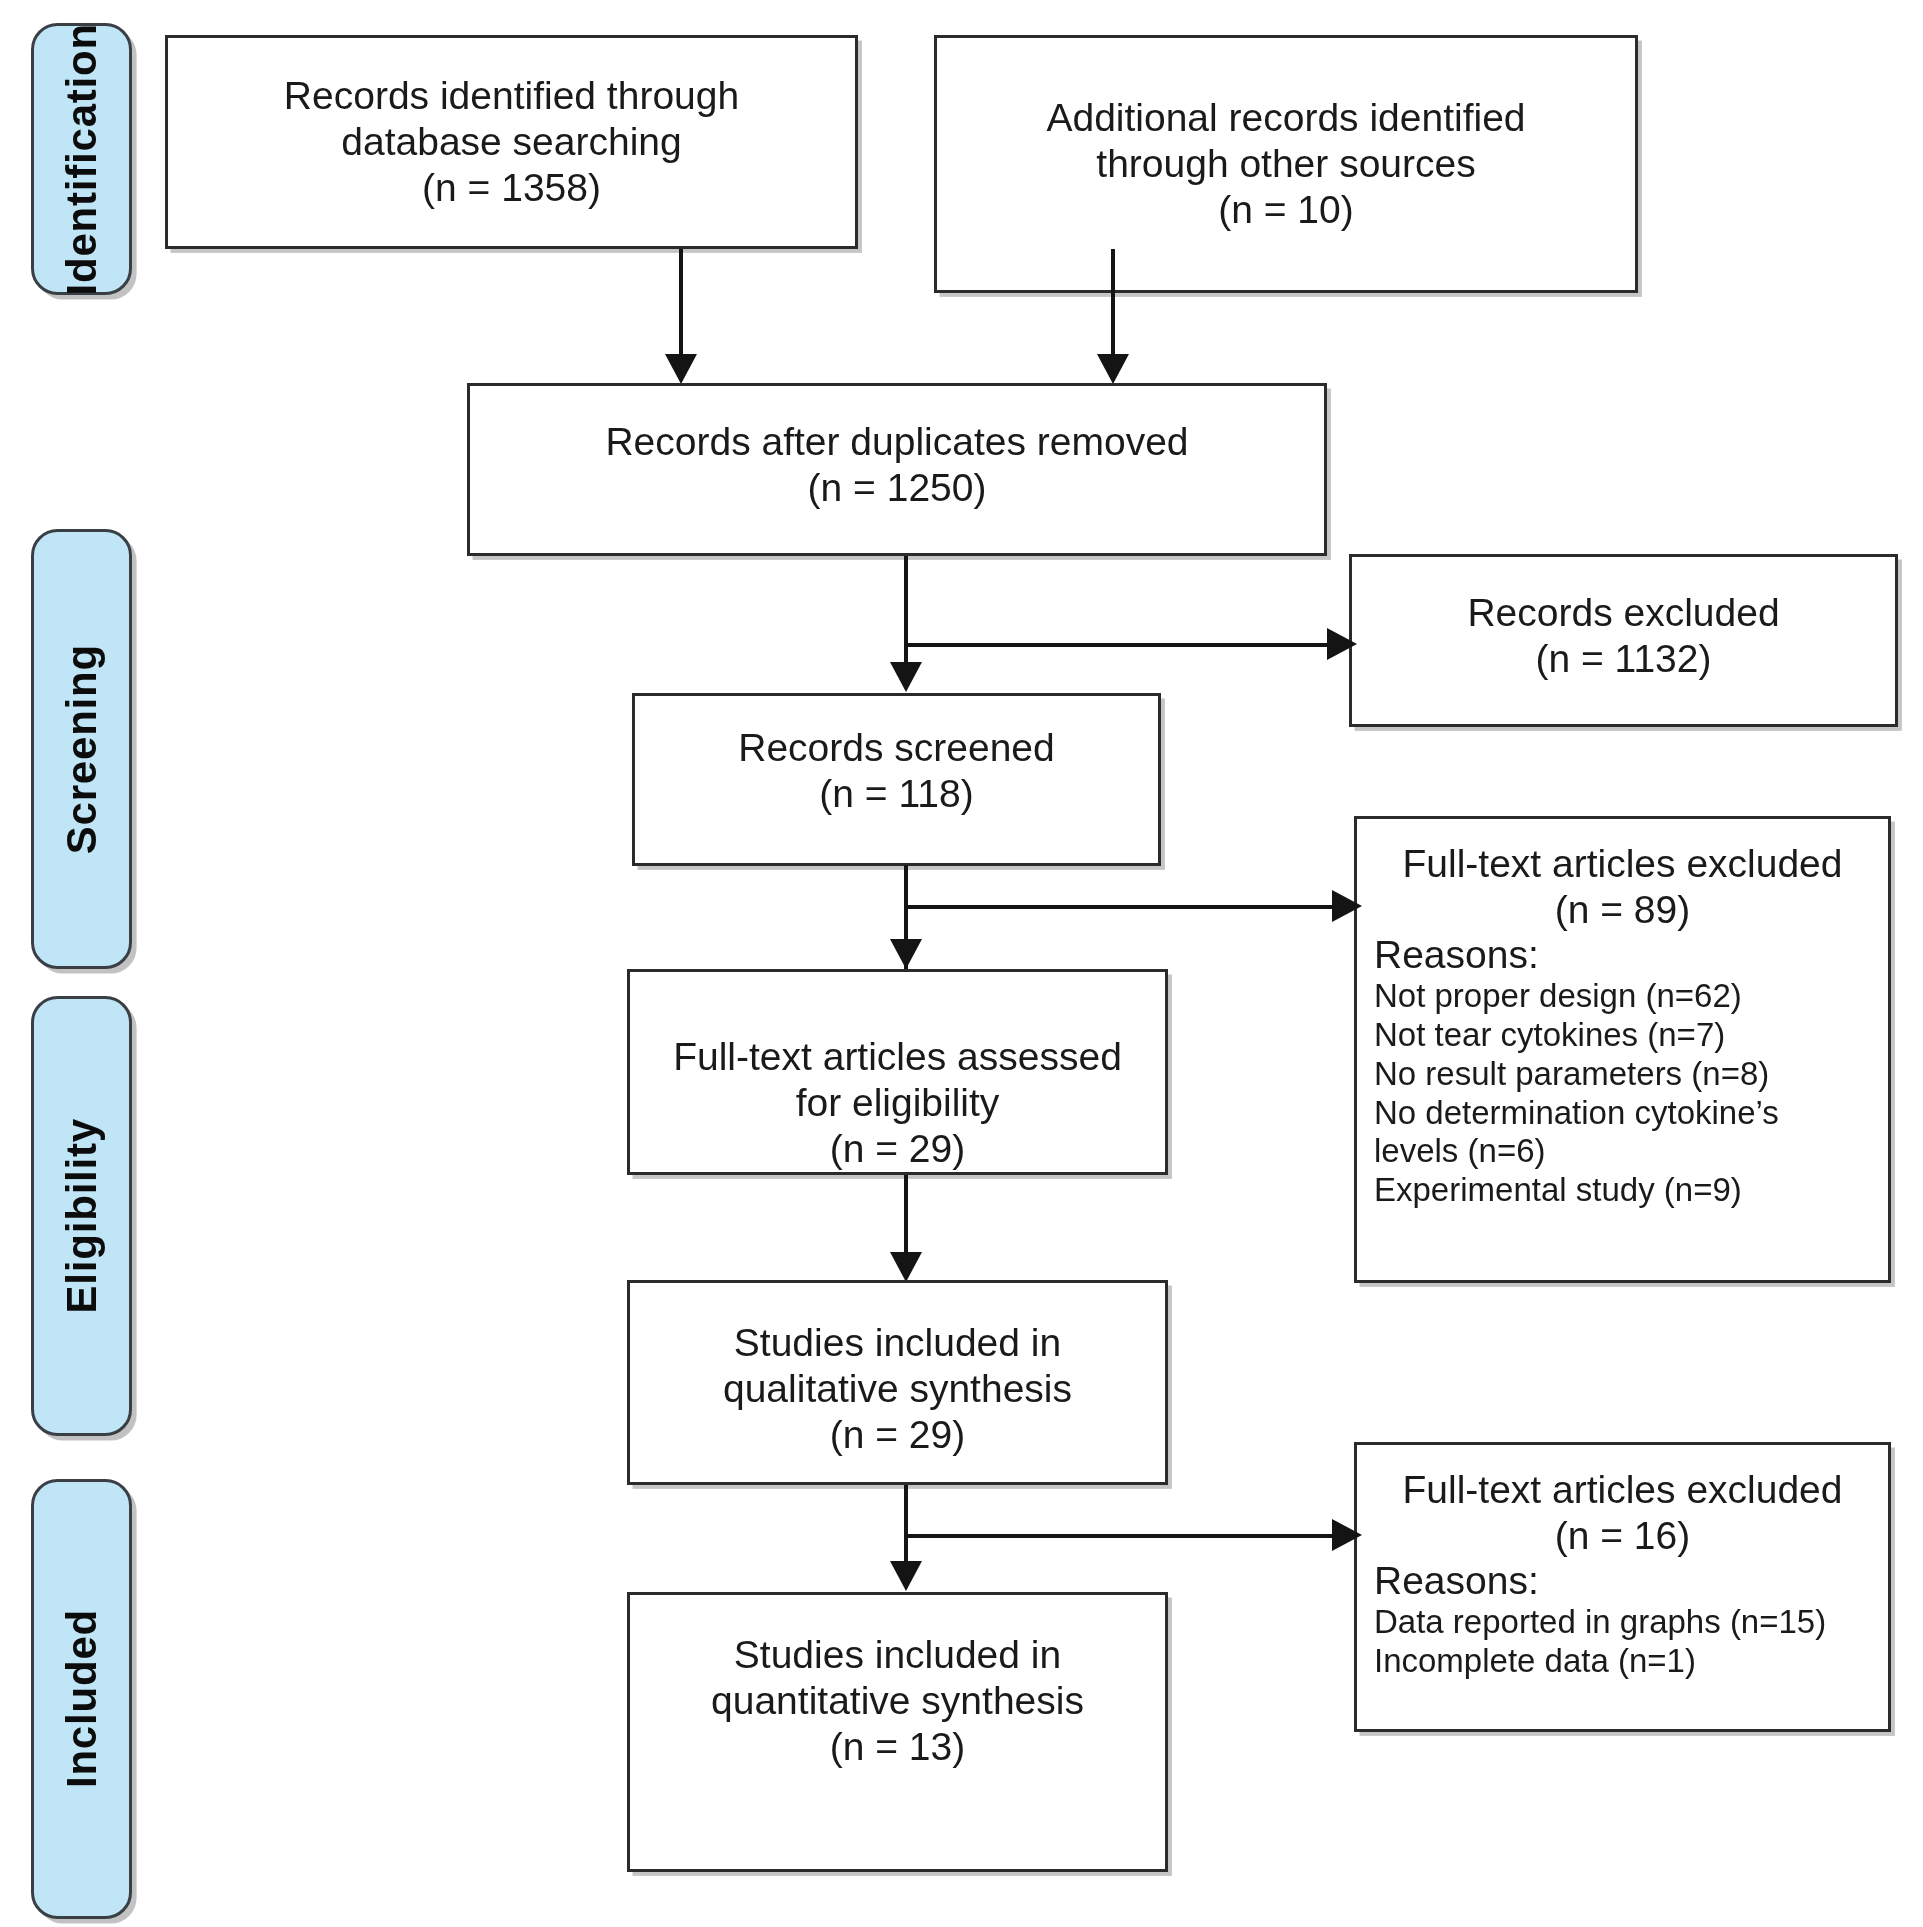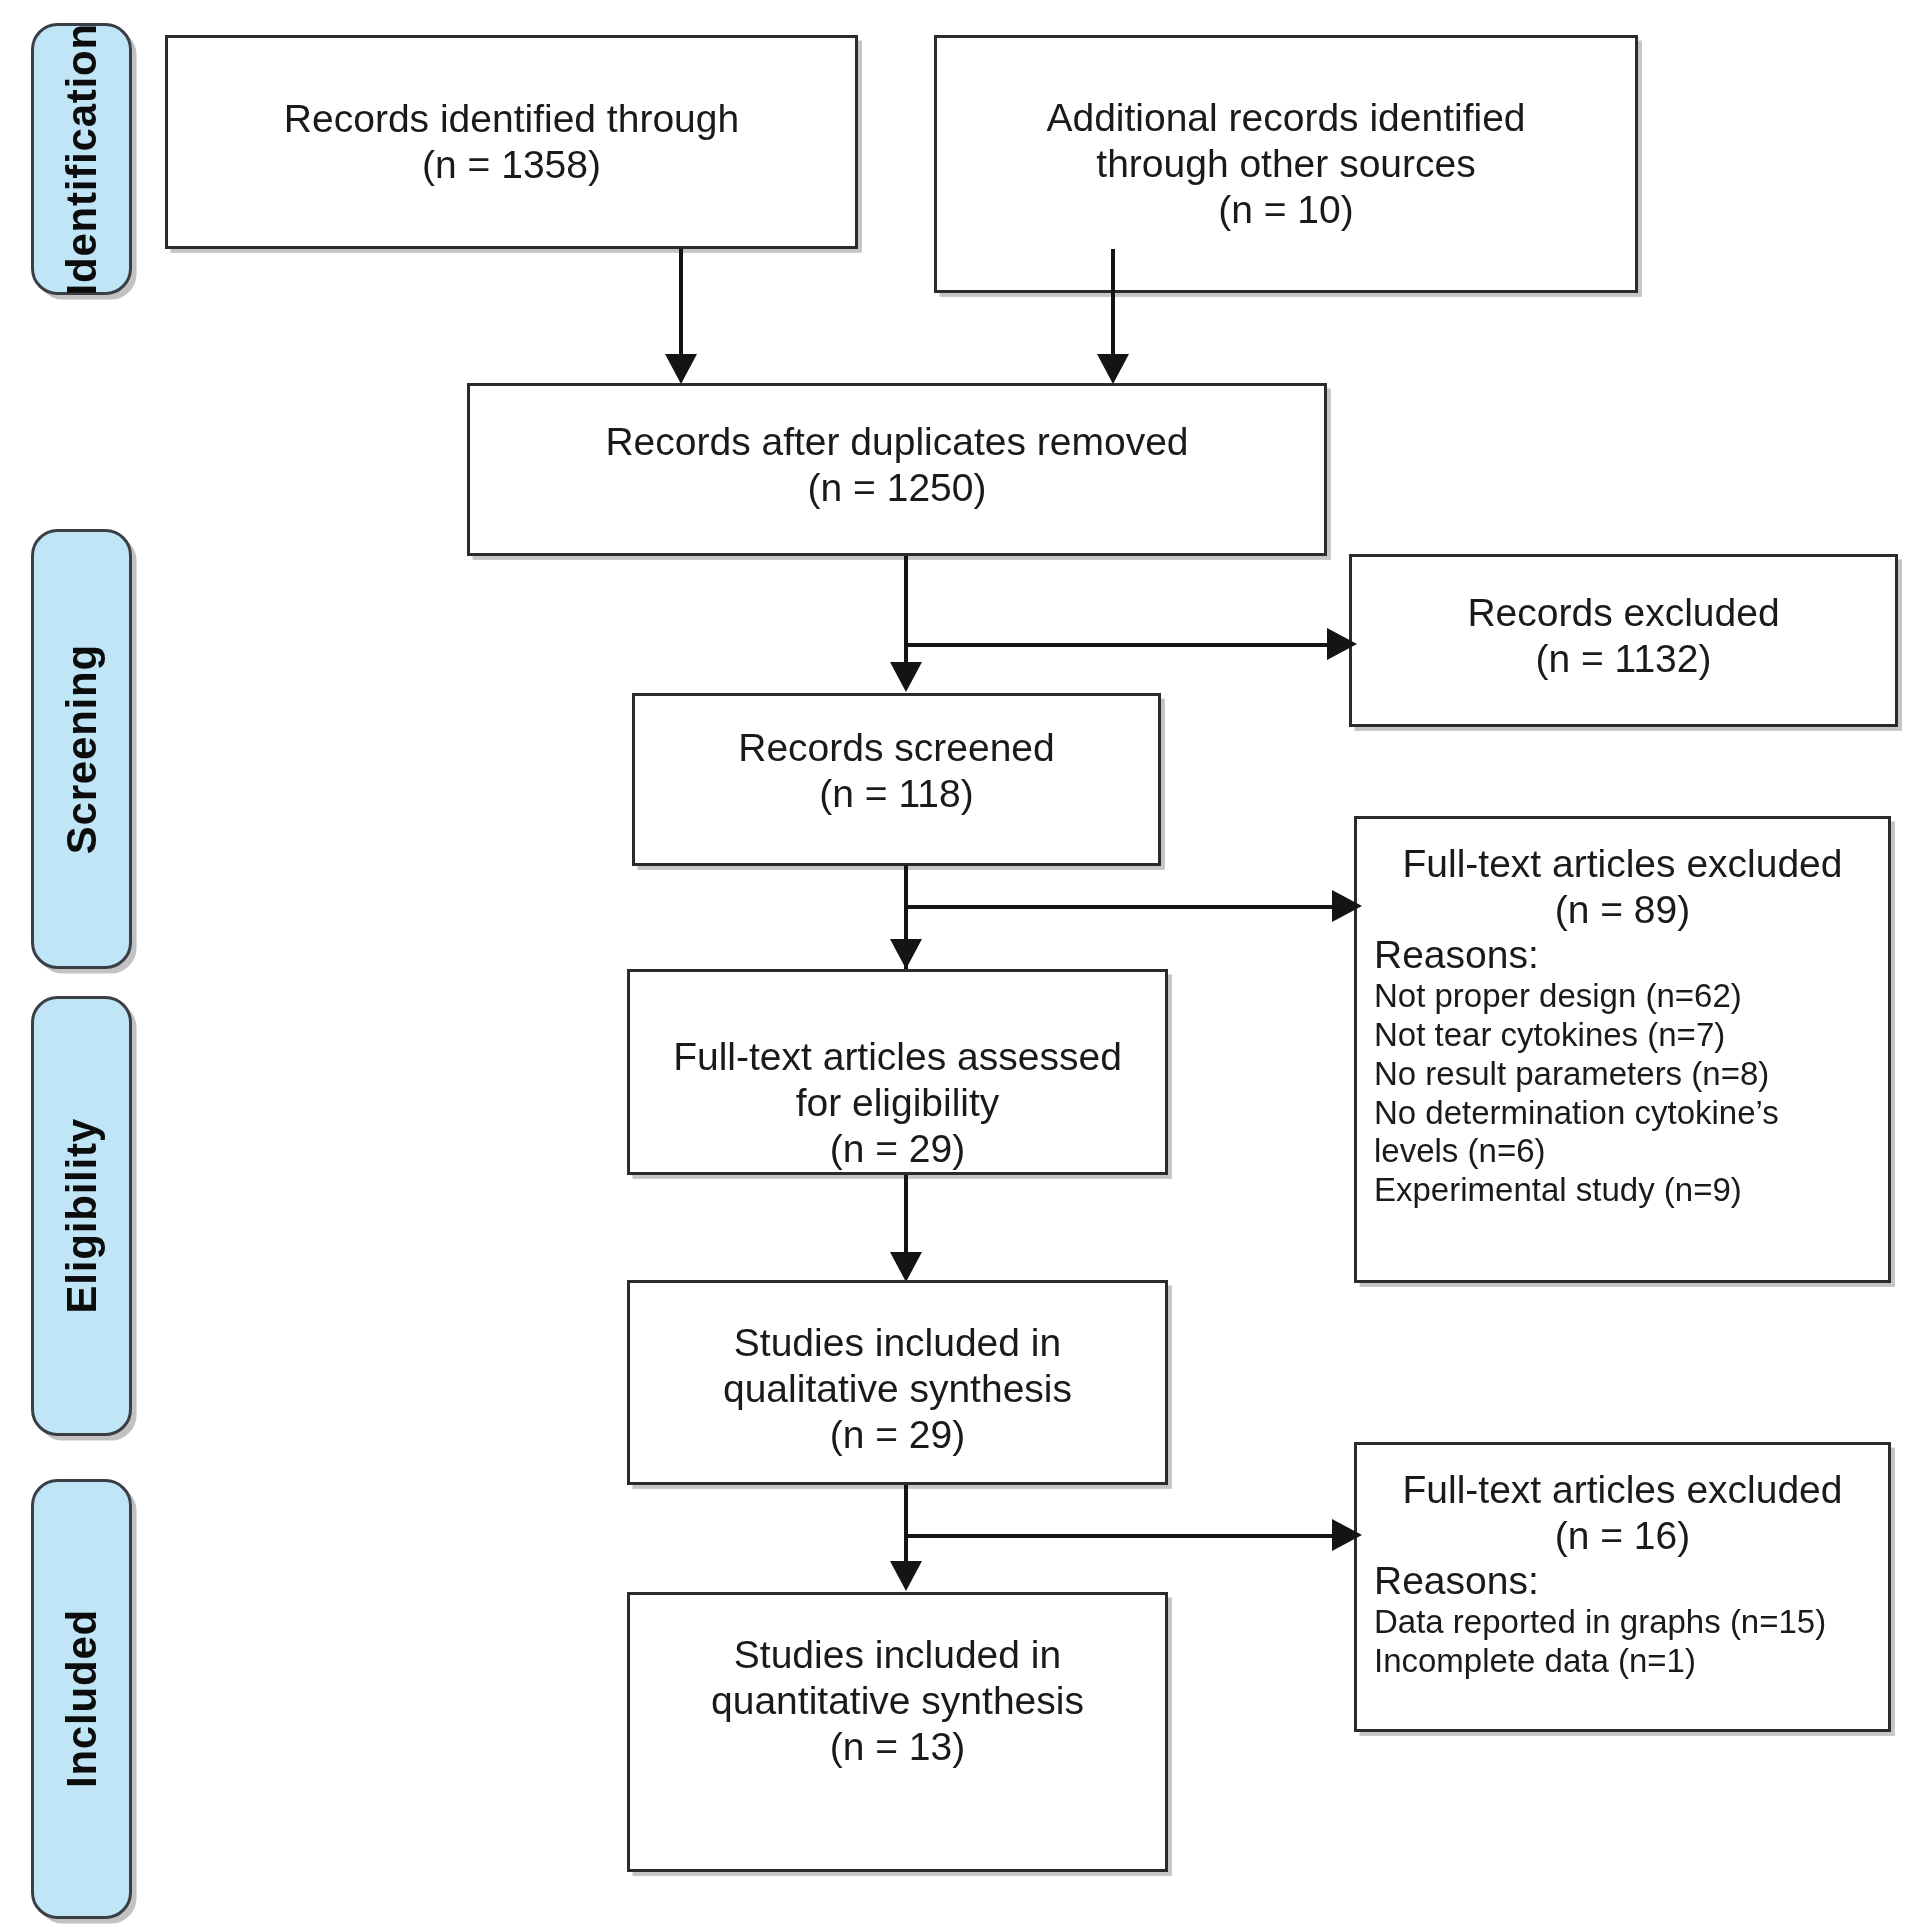"database searching" div.line { html: none -> <div>database searching</div> }
